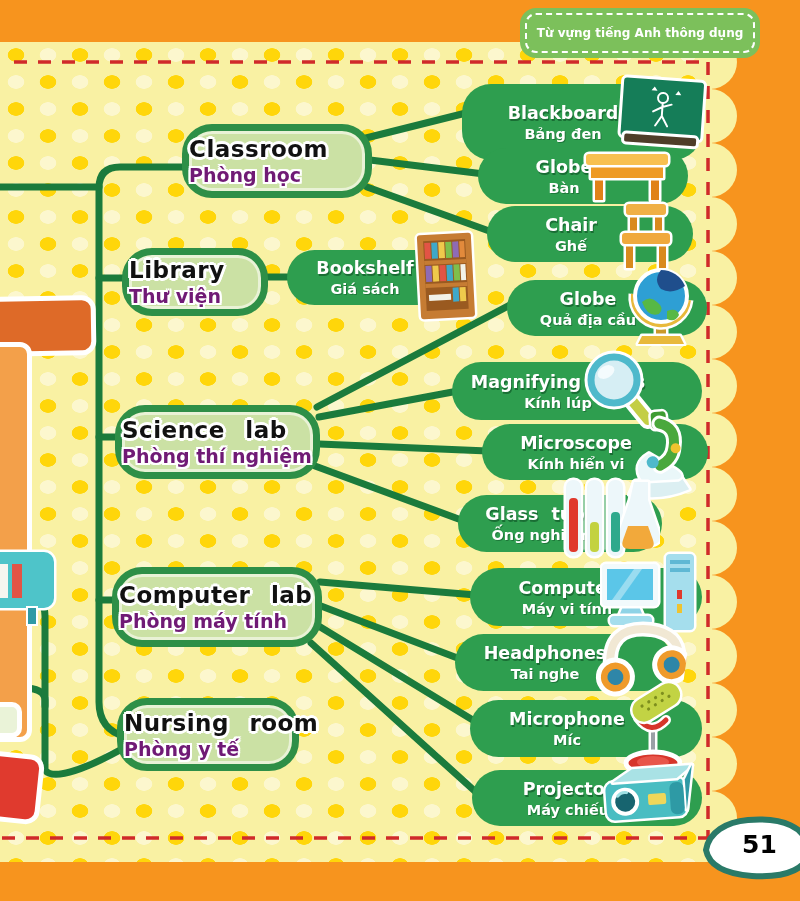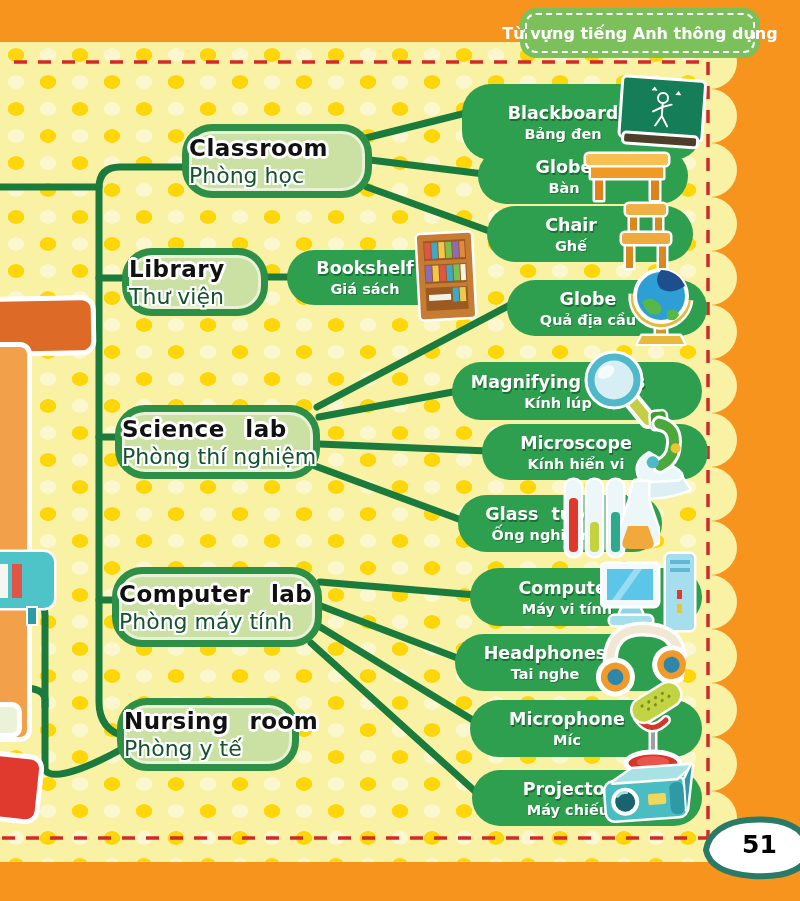"Từ vựng tiếng Anh thông" .badge-text { font-size: 16px -> 12px }
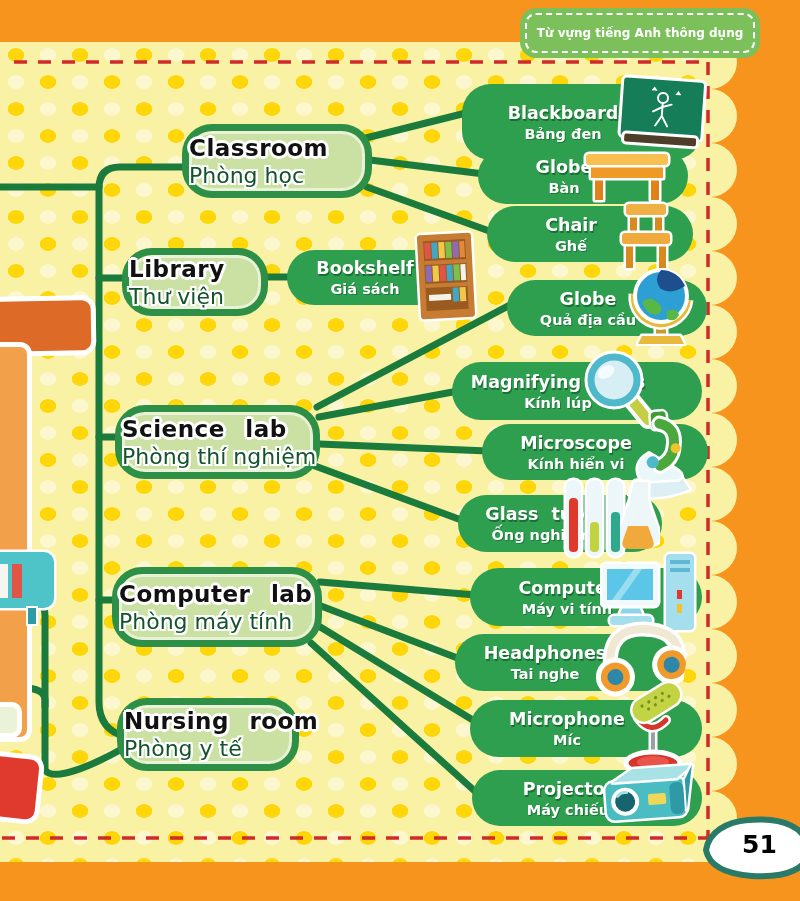"Phòng học" .cat-vi { color: #14532d -> #701a75; font-size: 22px -> 19px; font-weight: normal -> bold }
